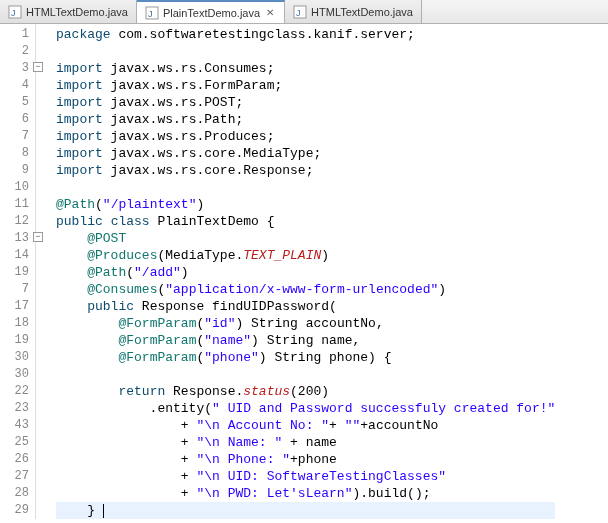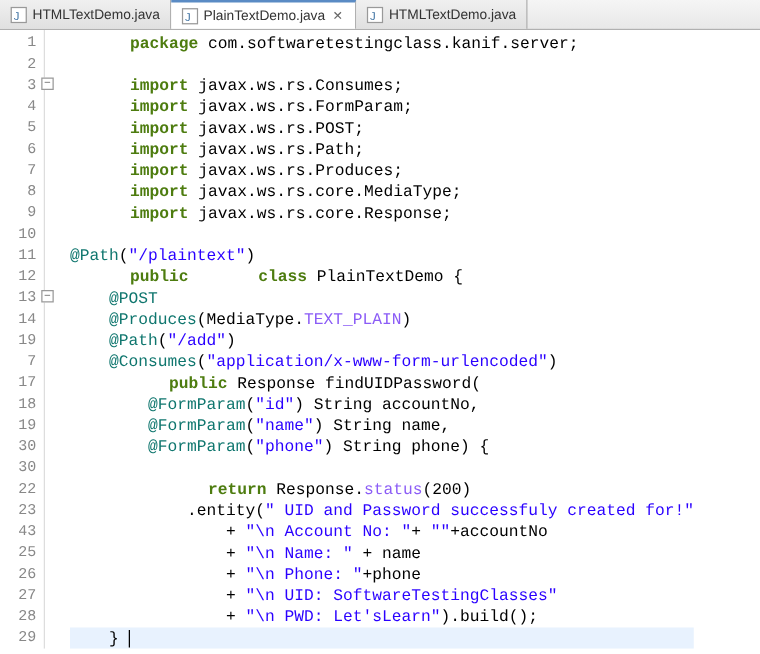"package" .kw { color: #4d7c0f -> #0c4a6e; font-weight: bold -> normal; margin-left: 48px -> none }
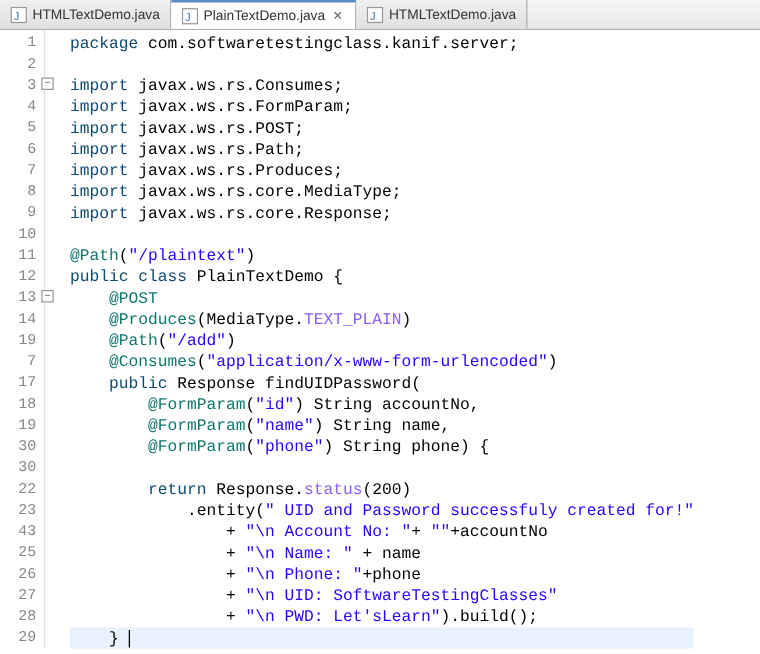"TEXT_PLAIN" .static-field { color: #8b5cf6 -> #b91c1c; font-style: none -> italic }
